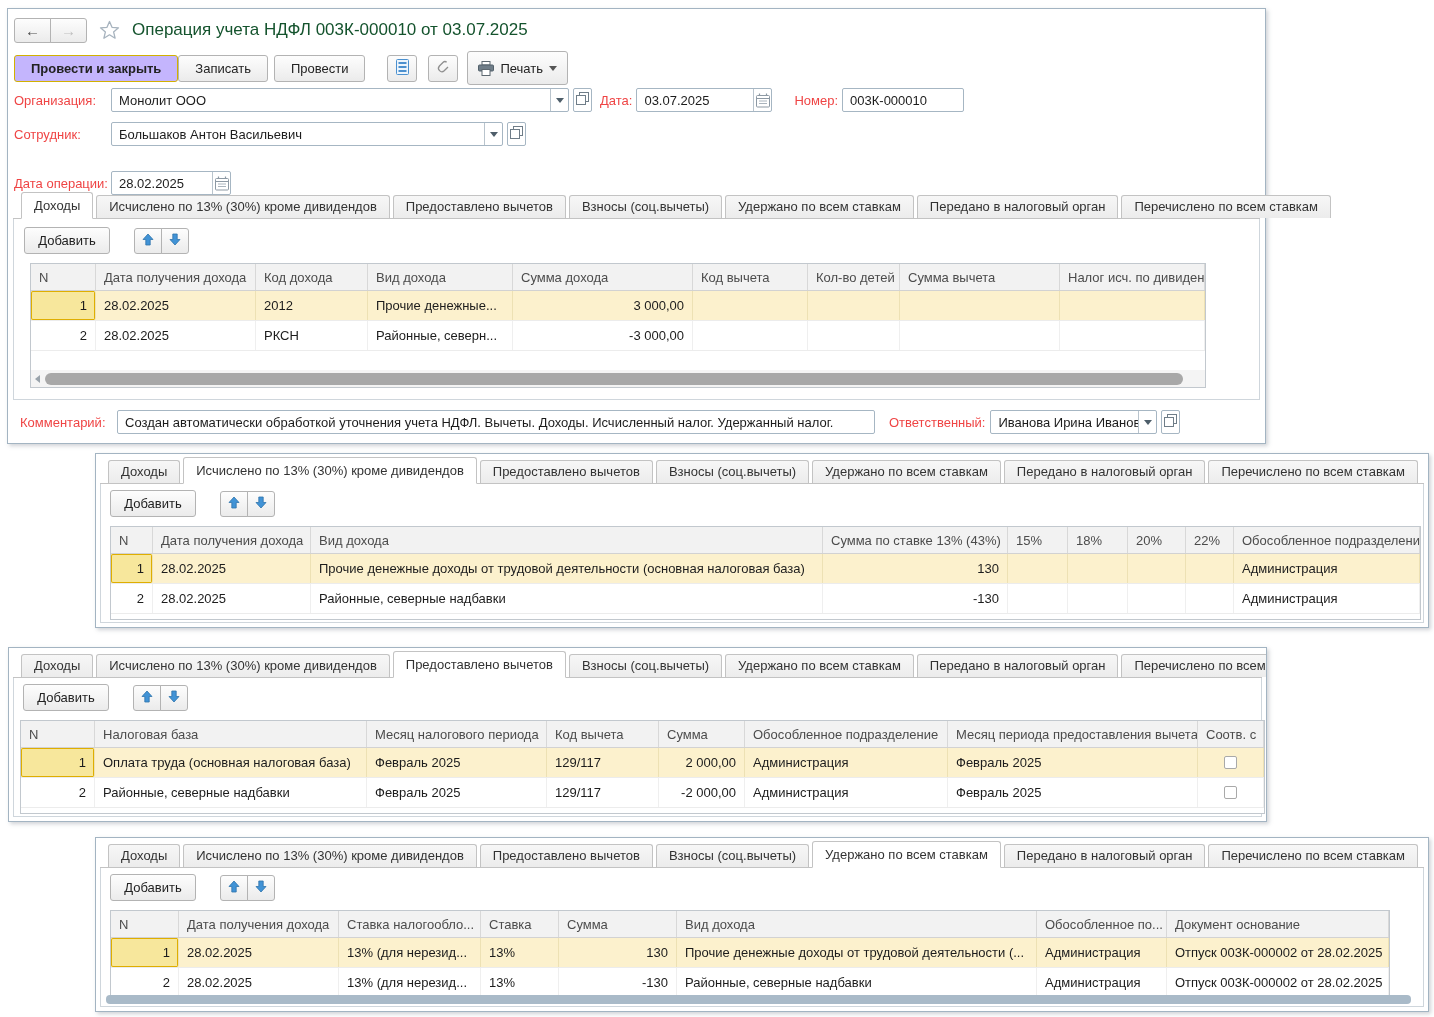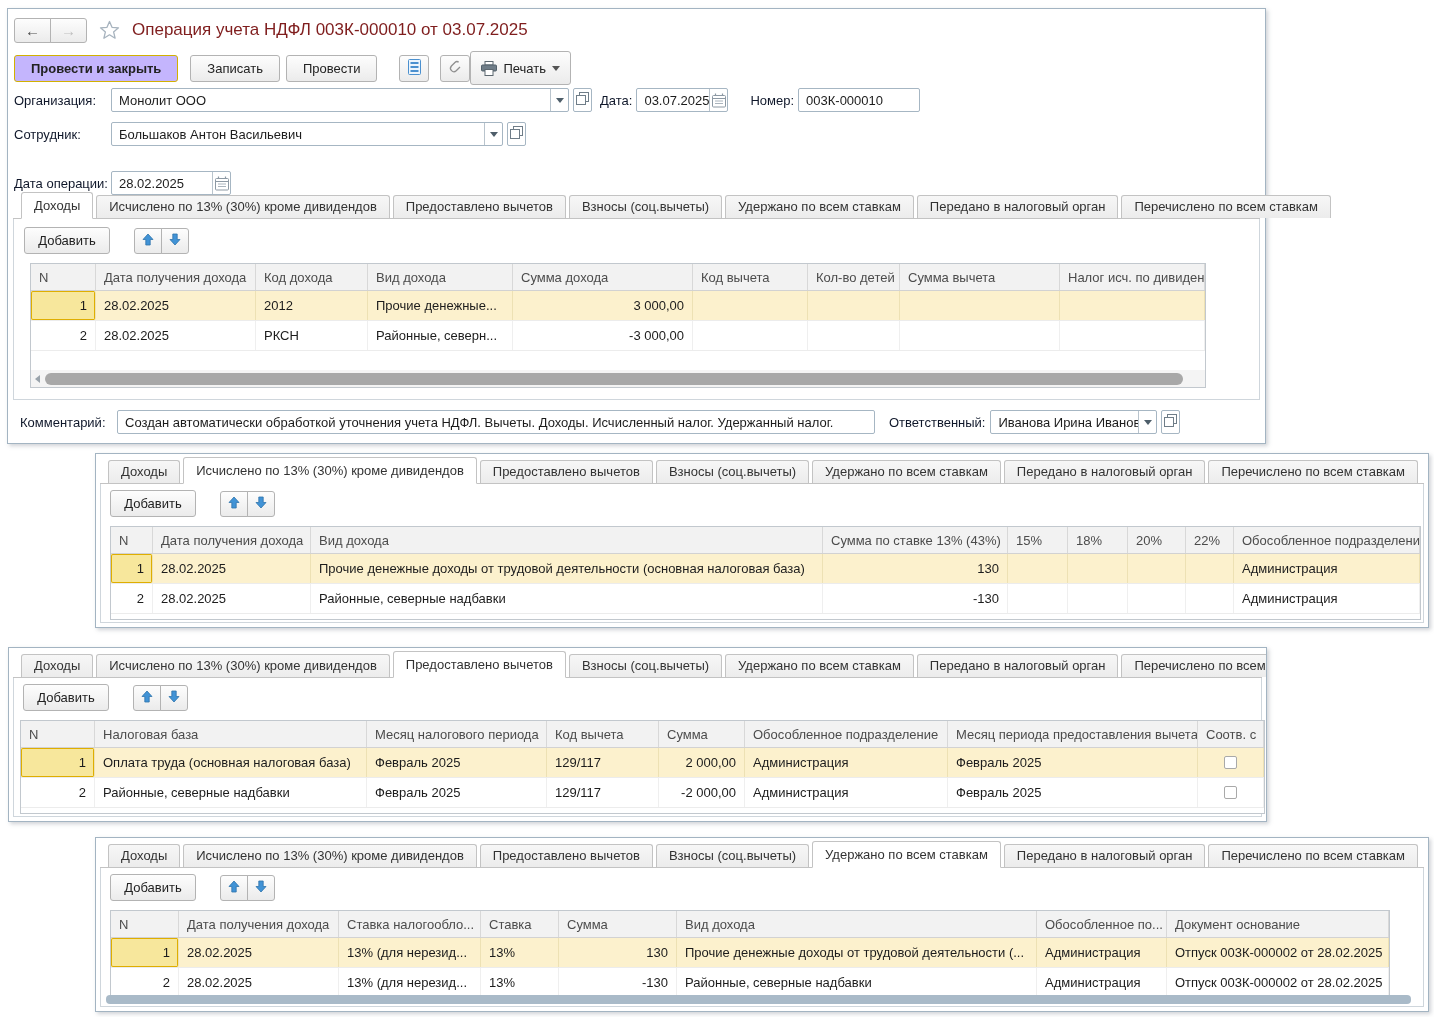"Операция учета НДФЛ 003К-000010 от" .title { color: #7f1d1d -> #14532d }
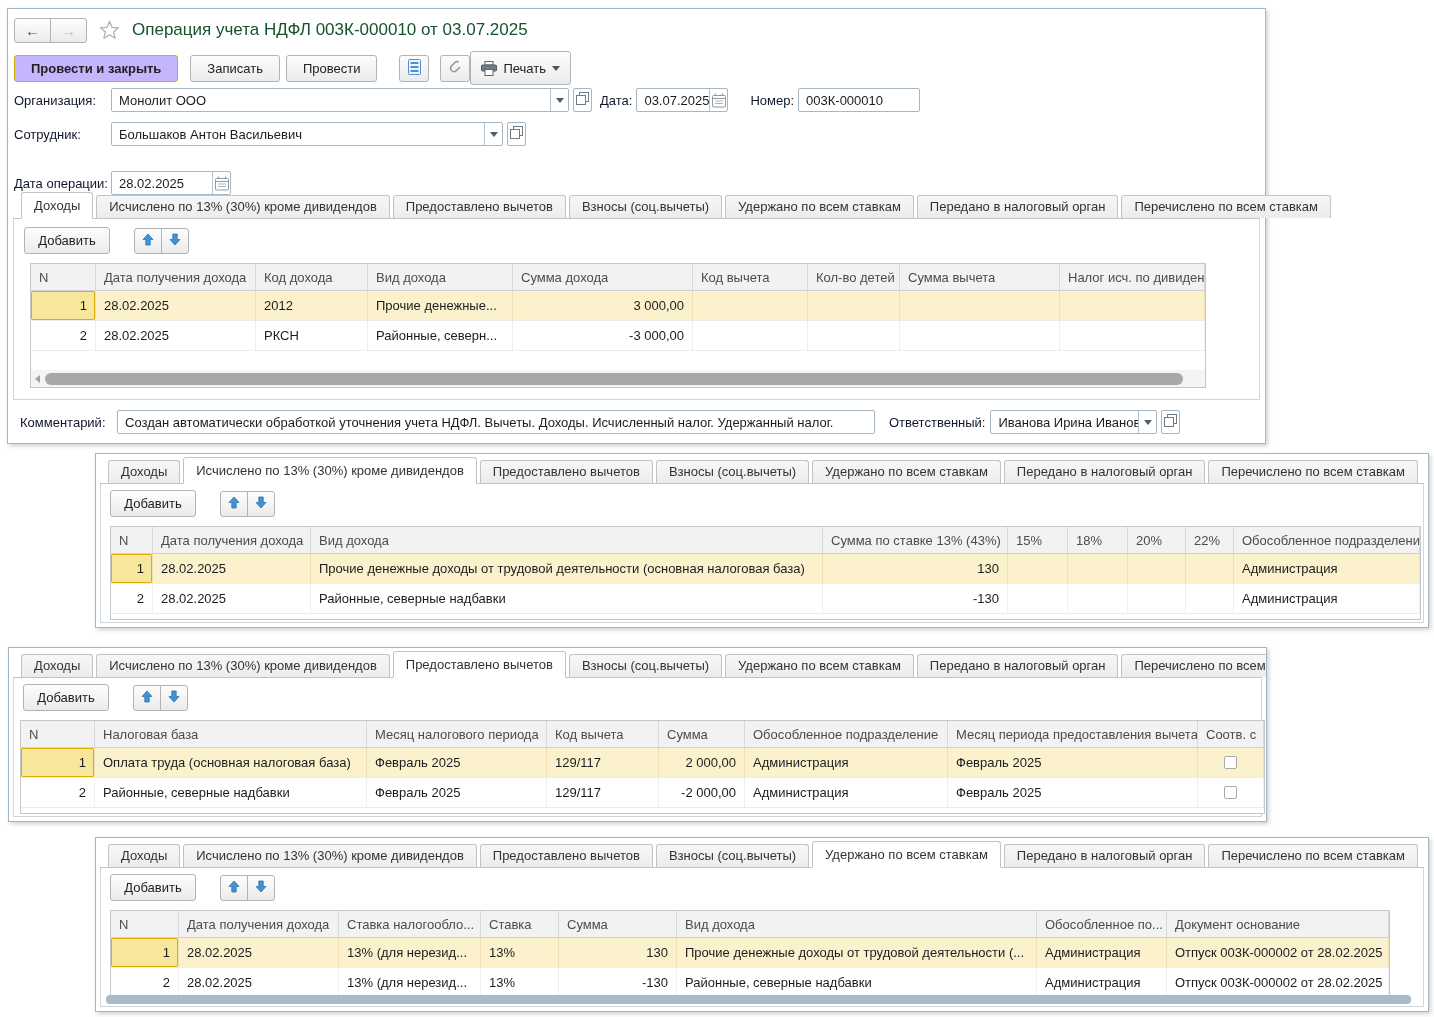"Записать" button.btn { margin-left: 12px -> none }
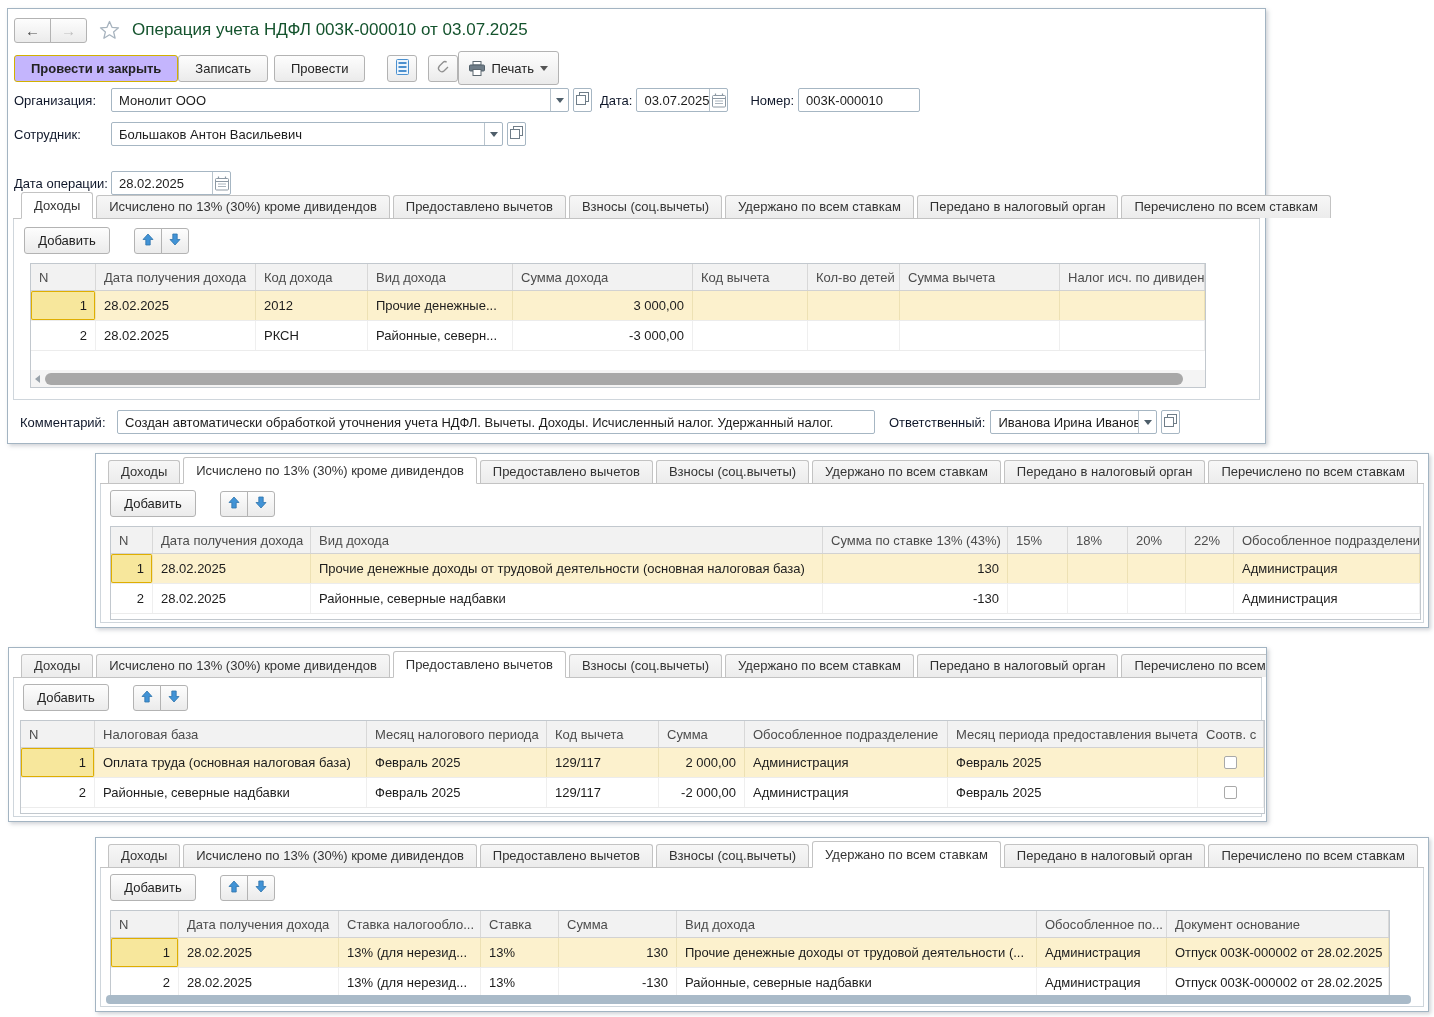"Печать" button.btn { margin-left: none -> 9px }
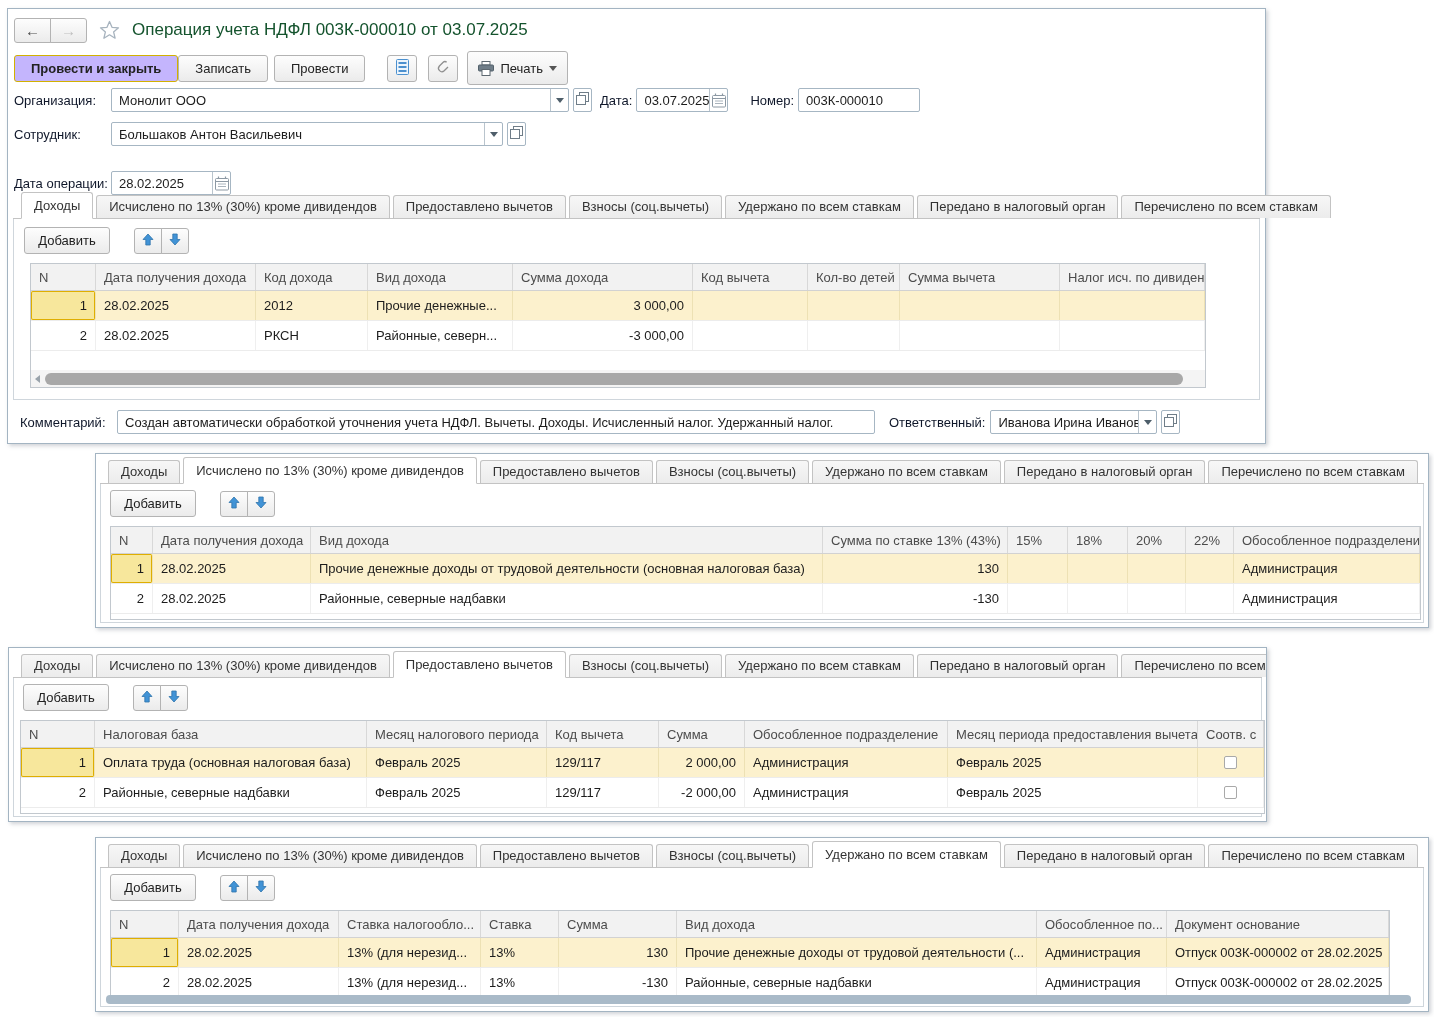"Организация:" .flabel { color: #0f172a -> #ef4444 }
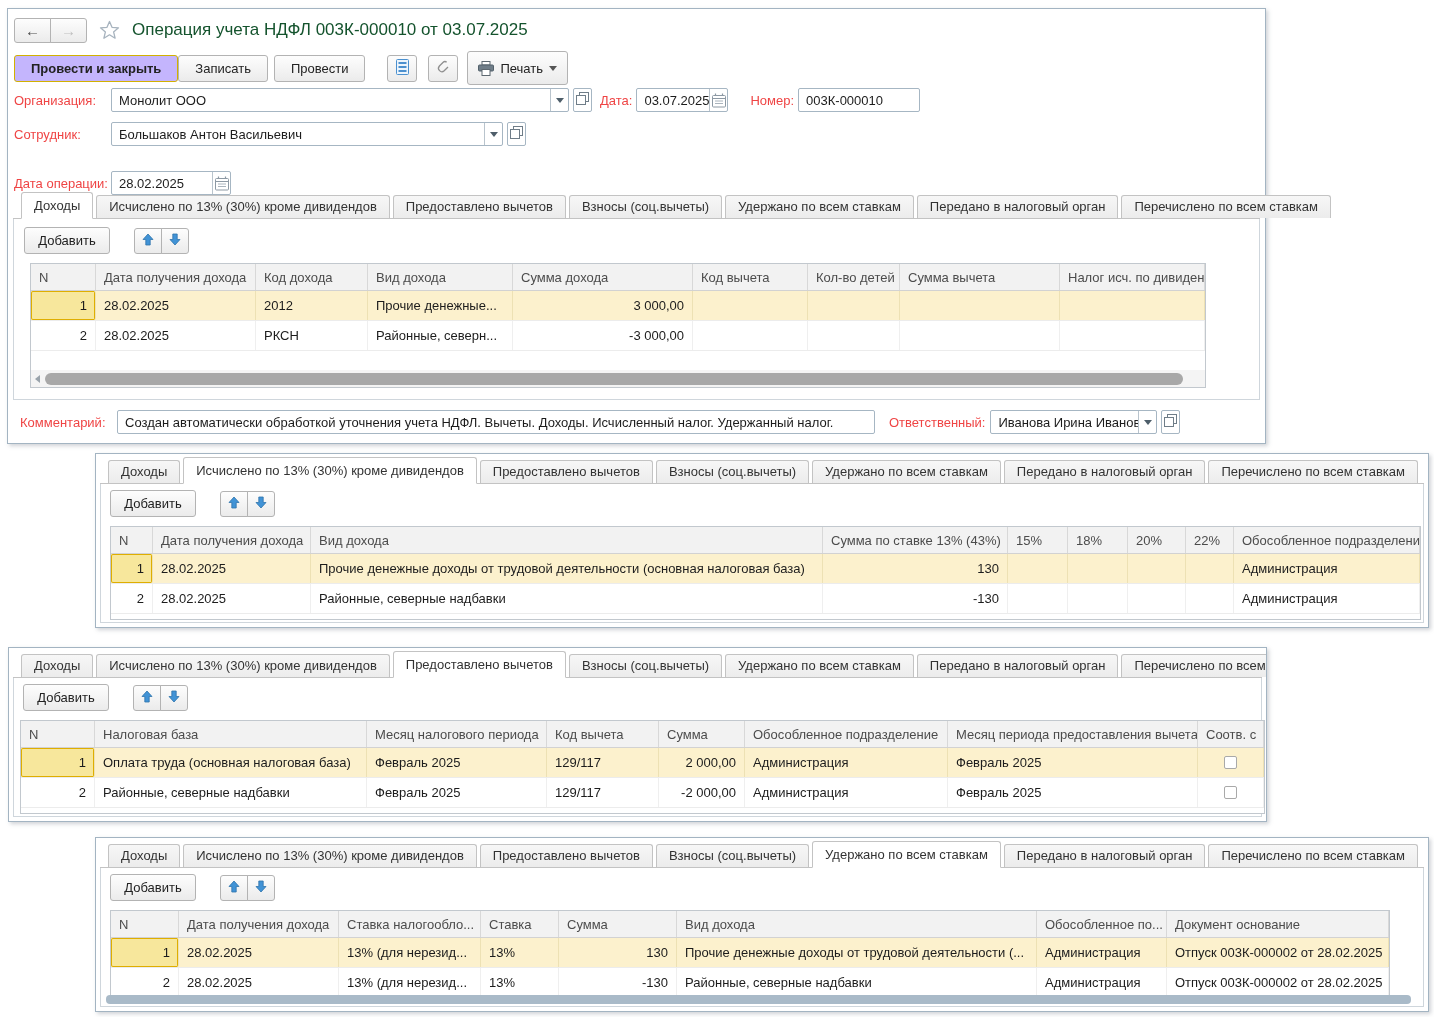"03.07.2025" div.combo { width: 92px -> 136px }
